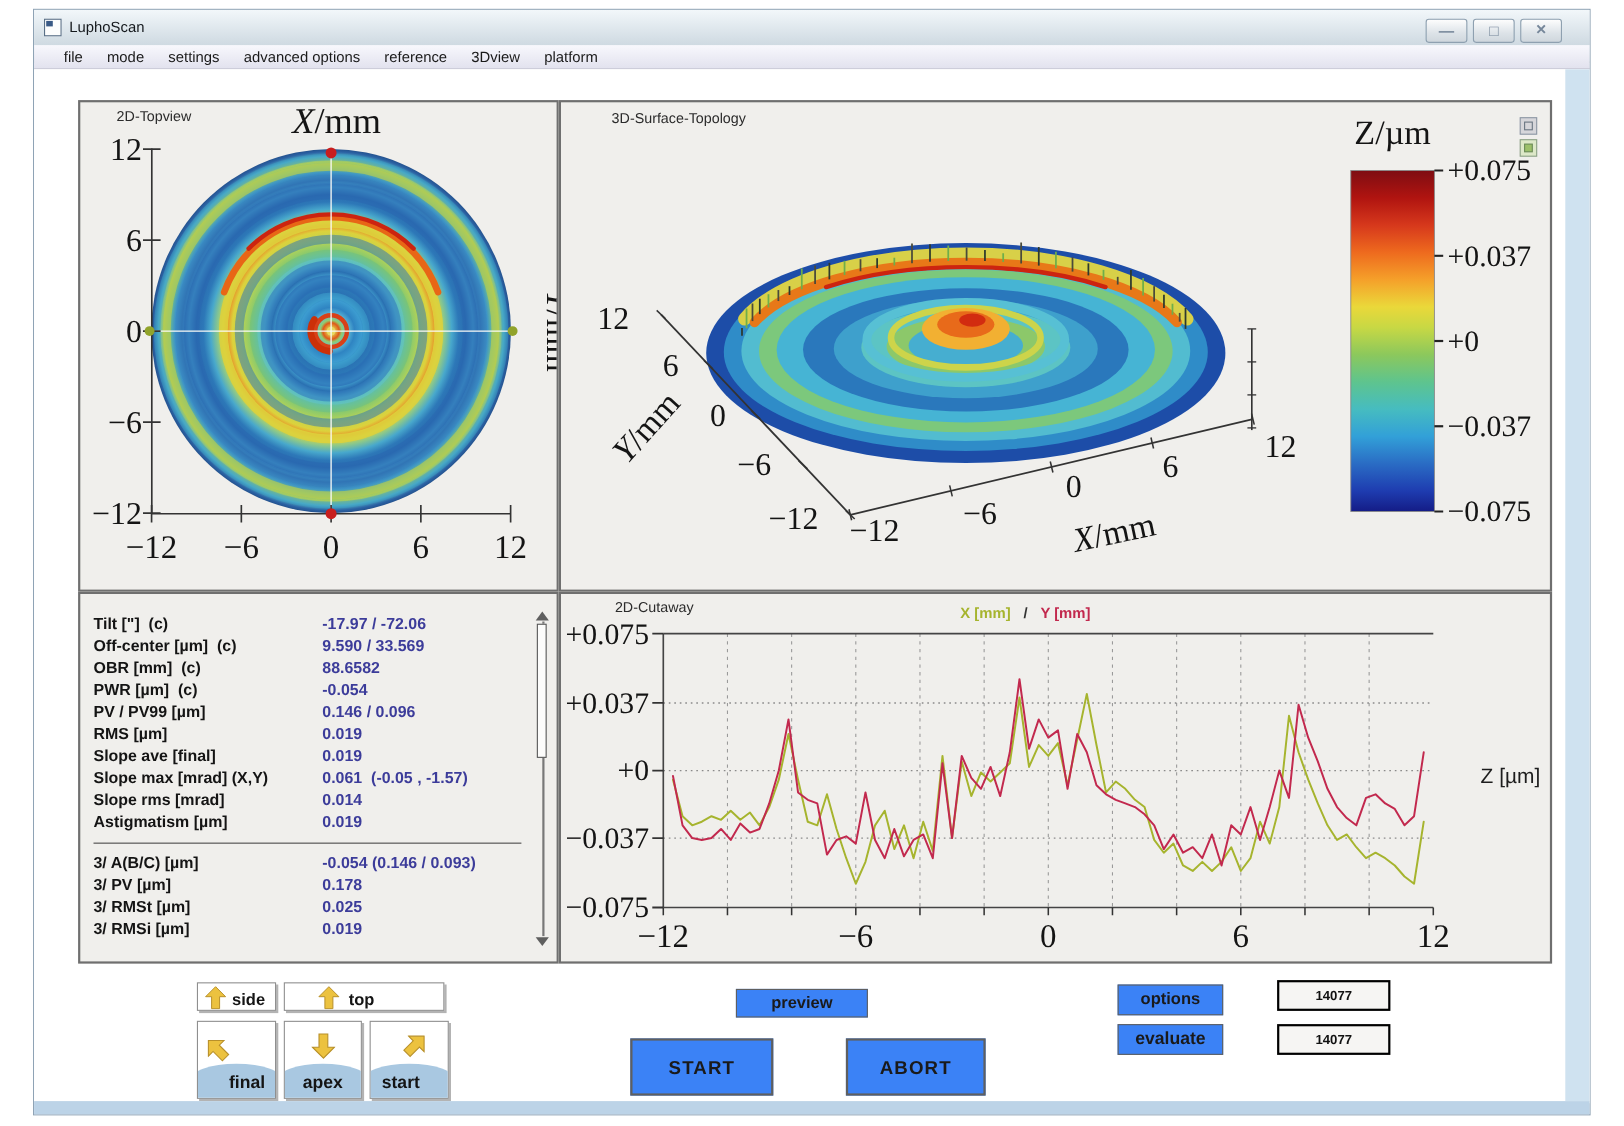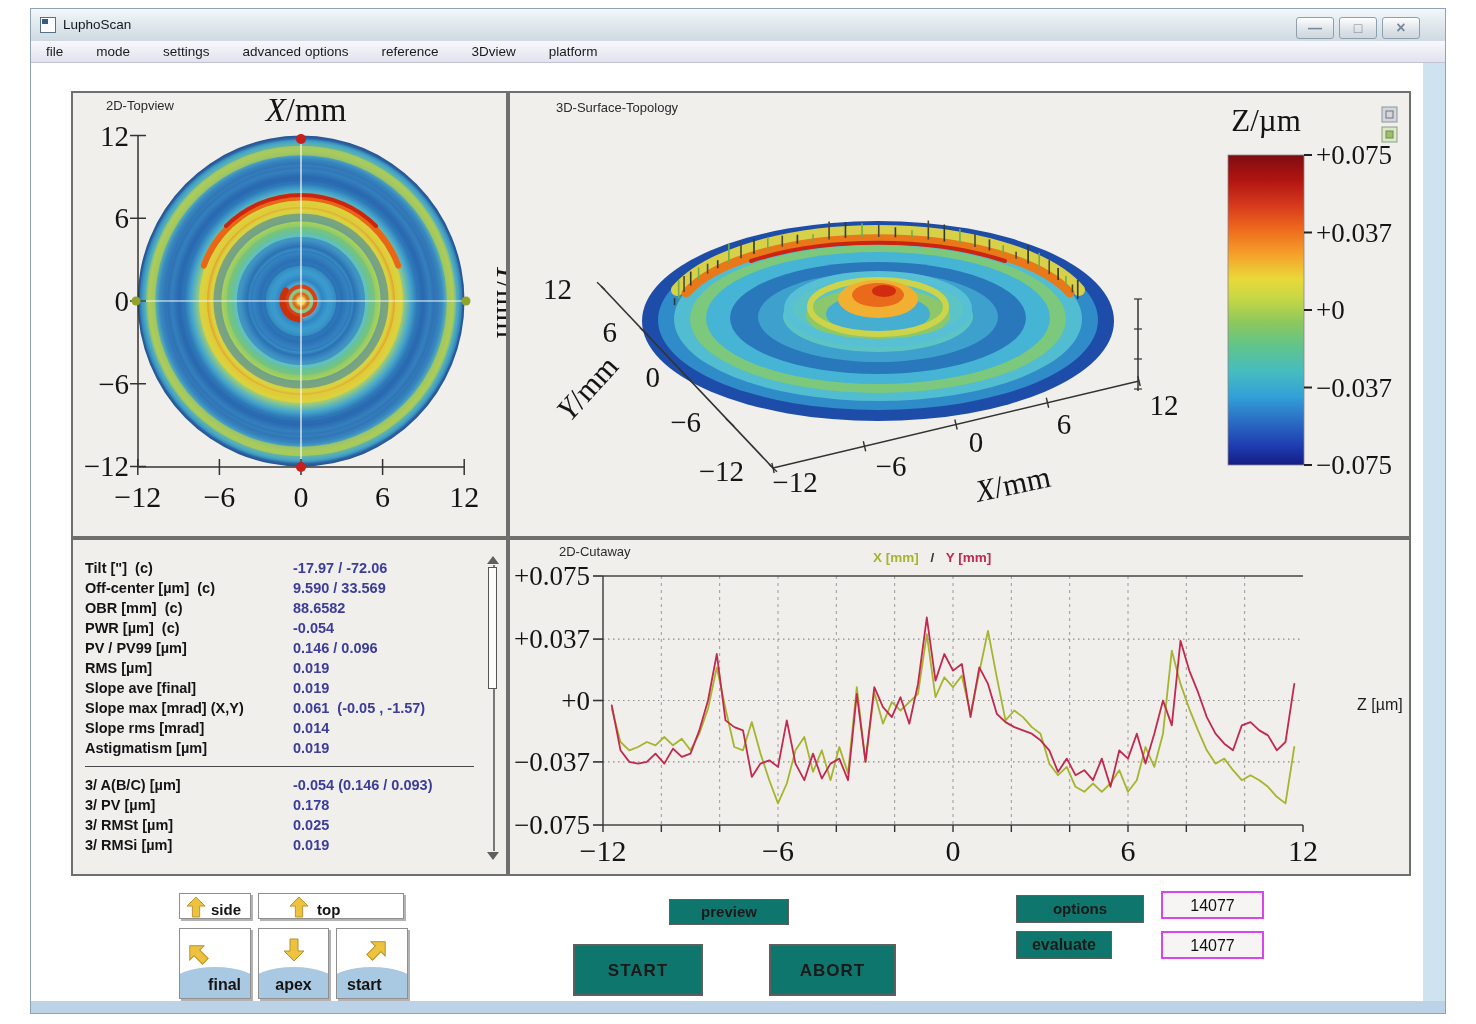"file" .menubar { gap: 11px -> none; padding-left: 4px -> 16px }
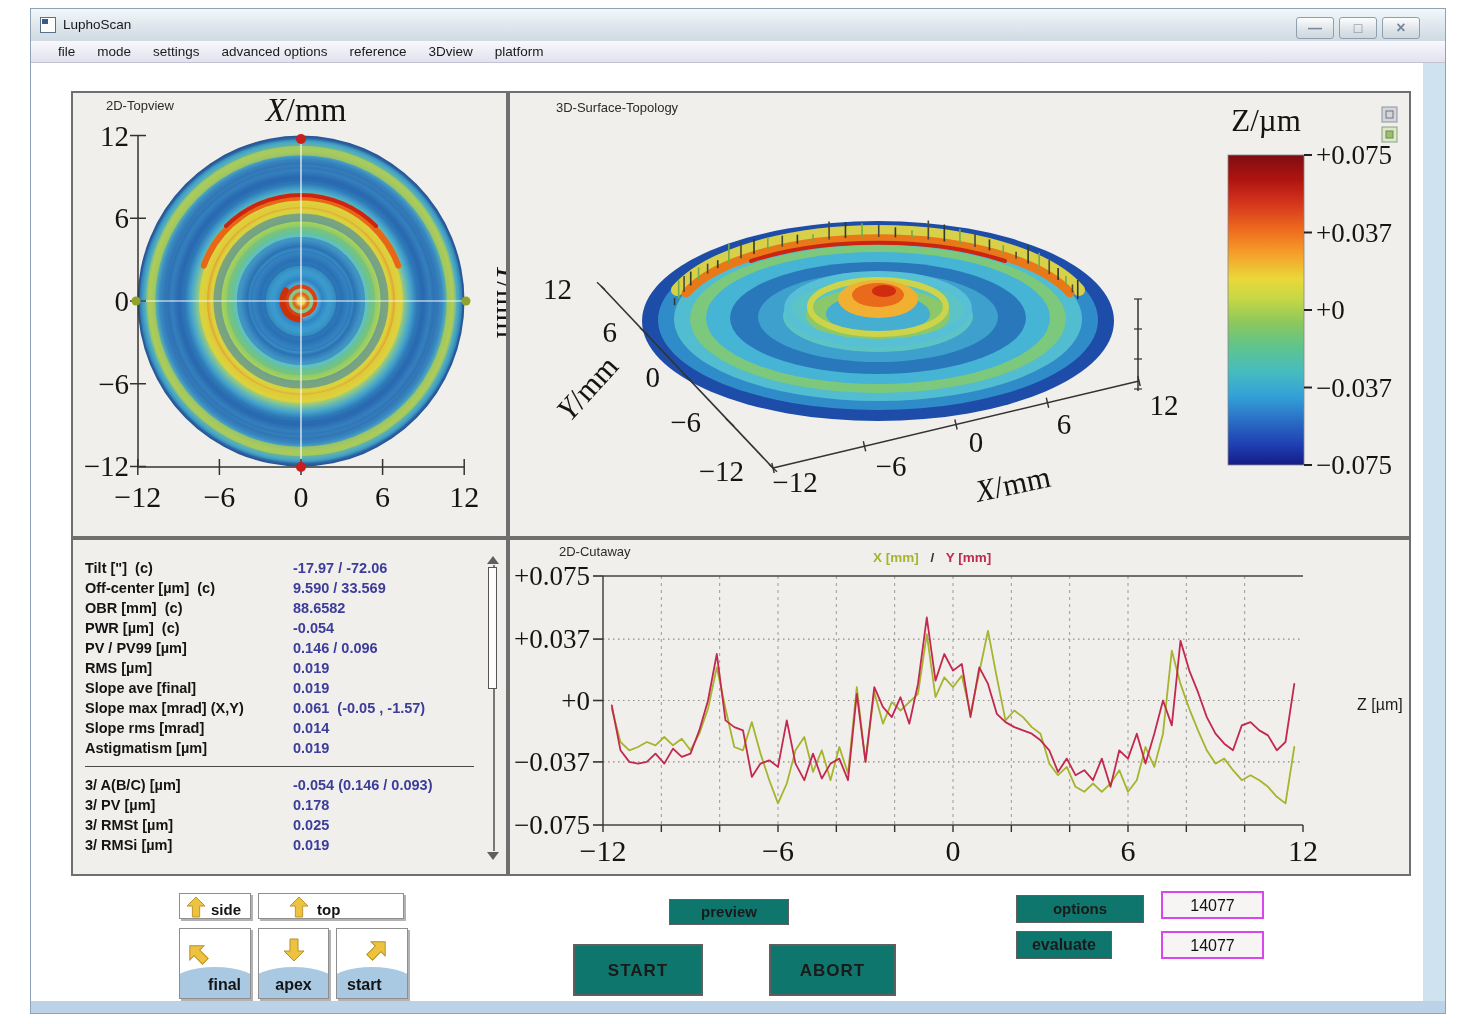"Z [µm]" .z-unit-label { font-size: 16px -> 19px; margin-left: 11px -> none }
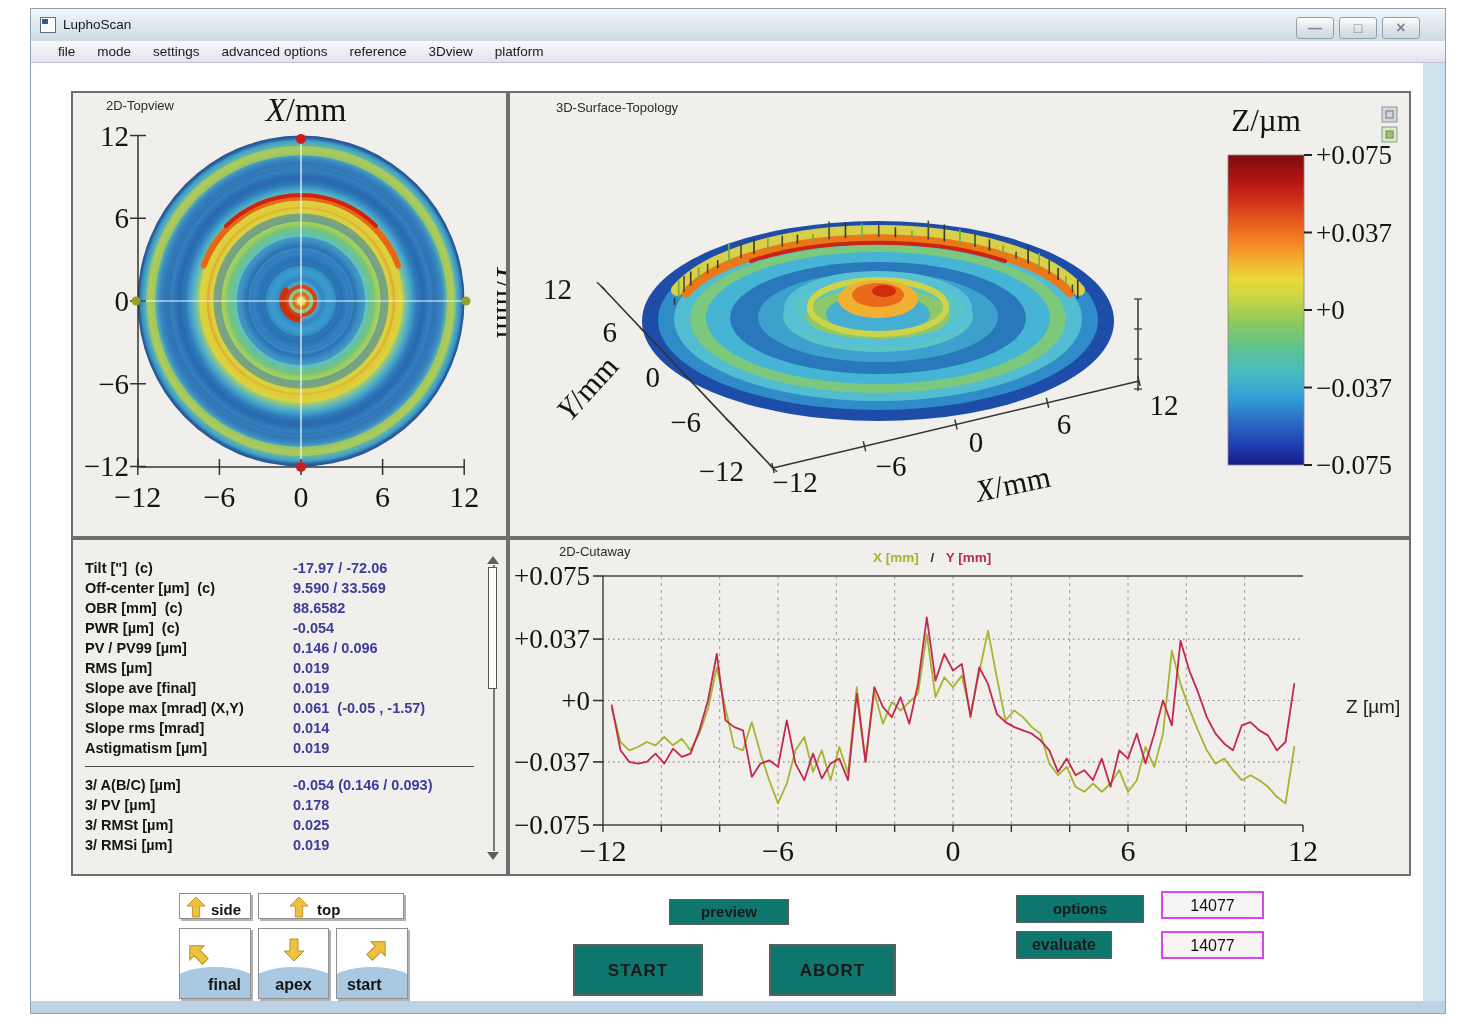"preview" .flat-btn { background: #0f766e -> #3b82f6 }
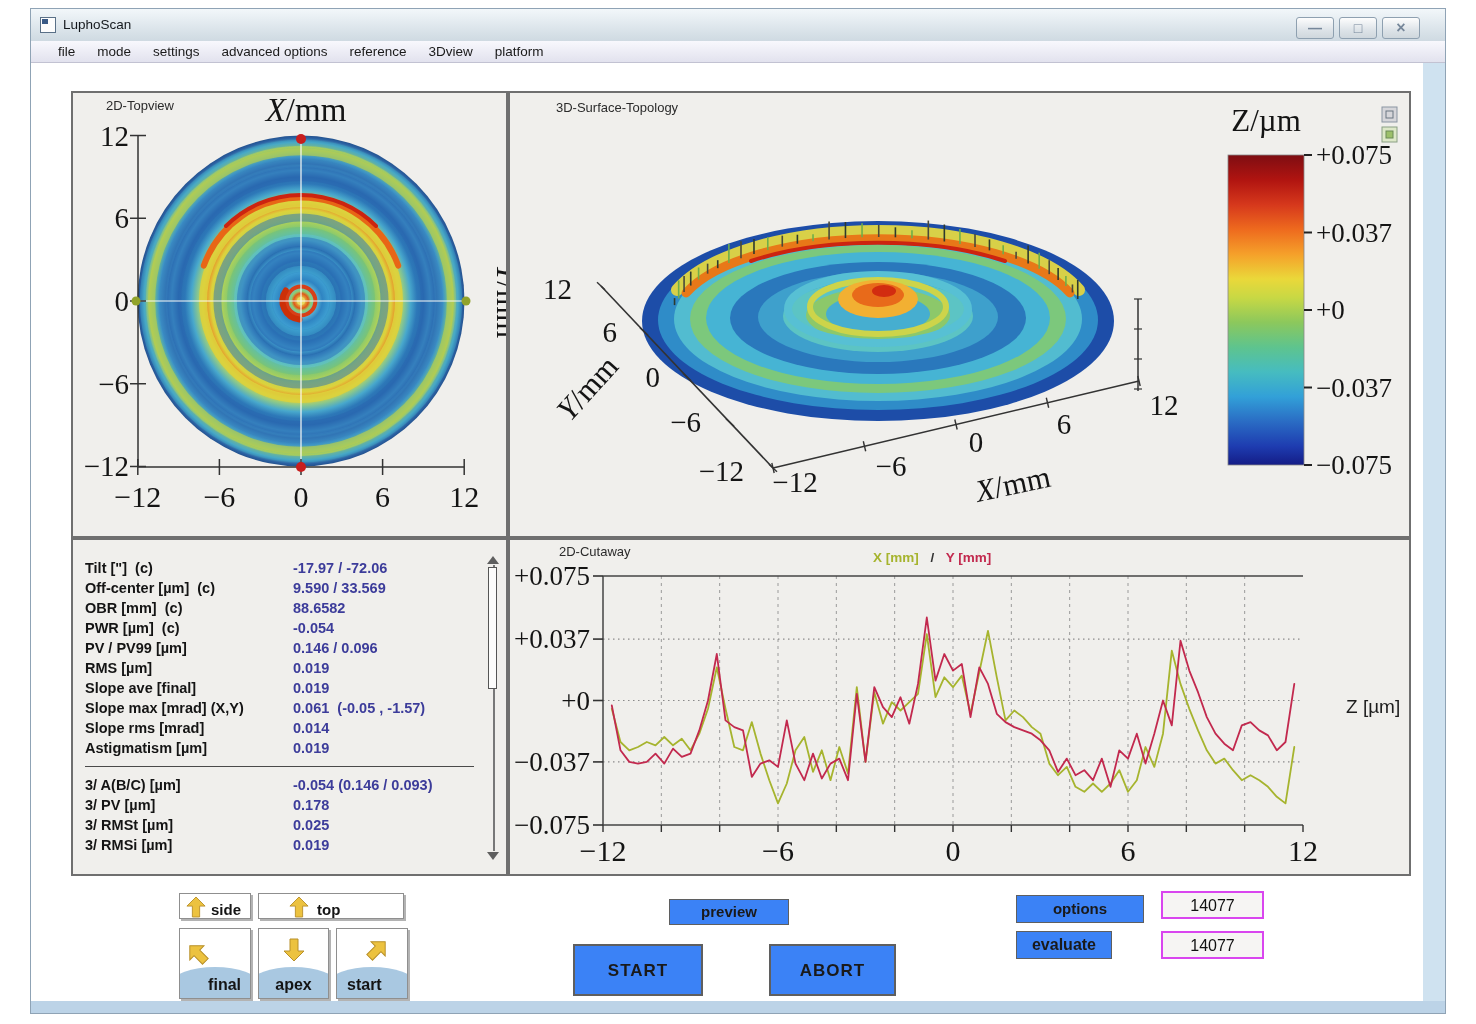"options" div.flat-btn { width: 128px -> 96px }
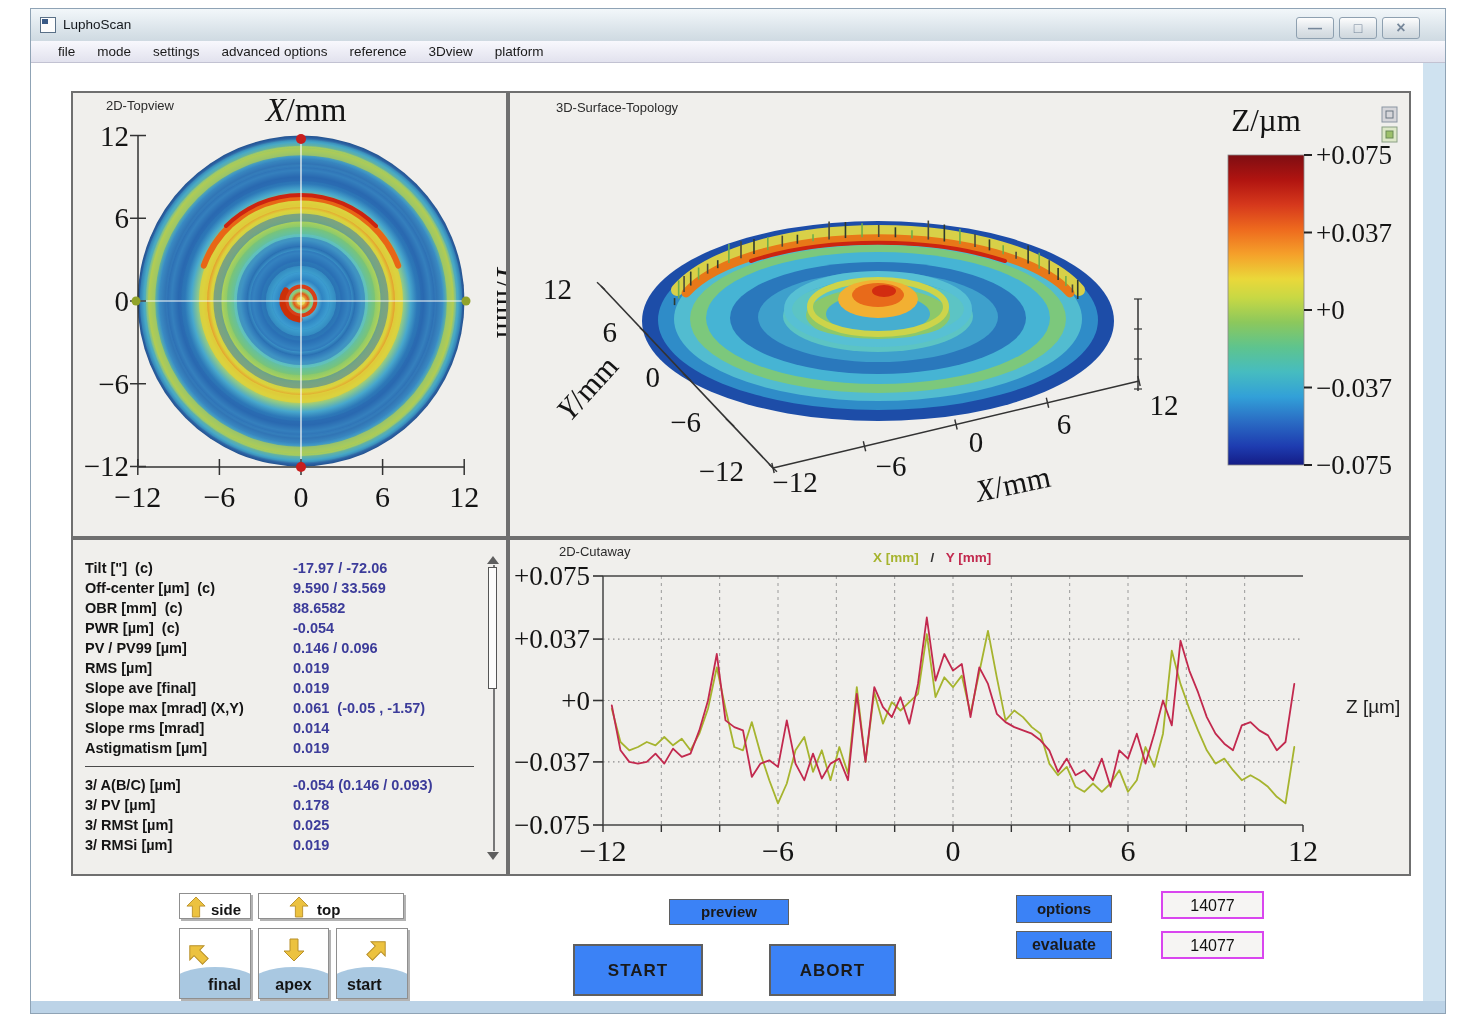"14077" .field { border: 2px solid #d946ef -> 2px solid #000000; font-size: 16px -> 12px; font-weight: normal -> bold }
